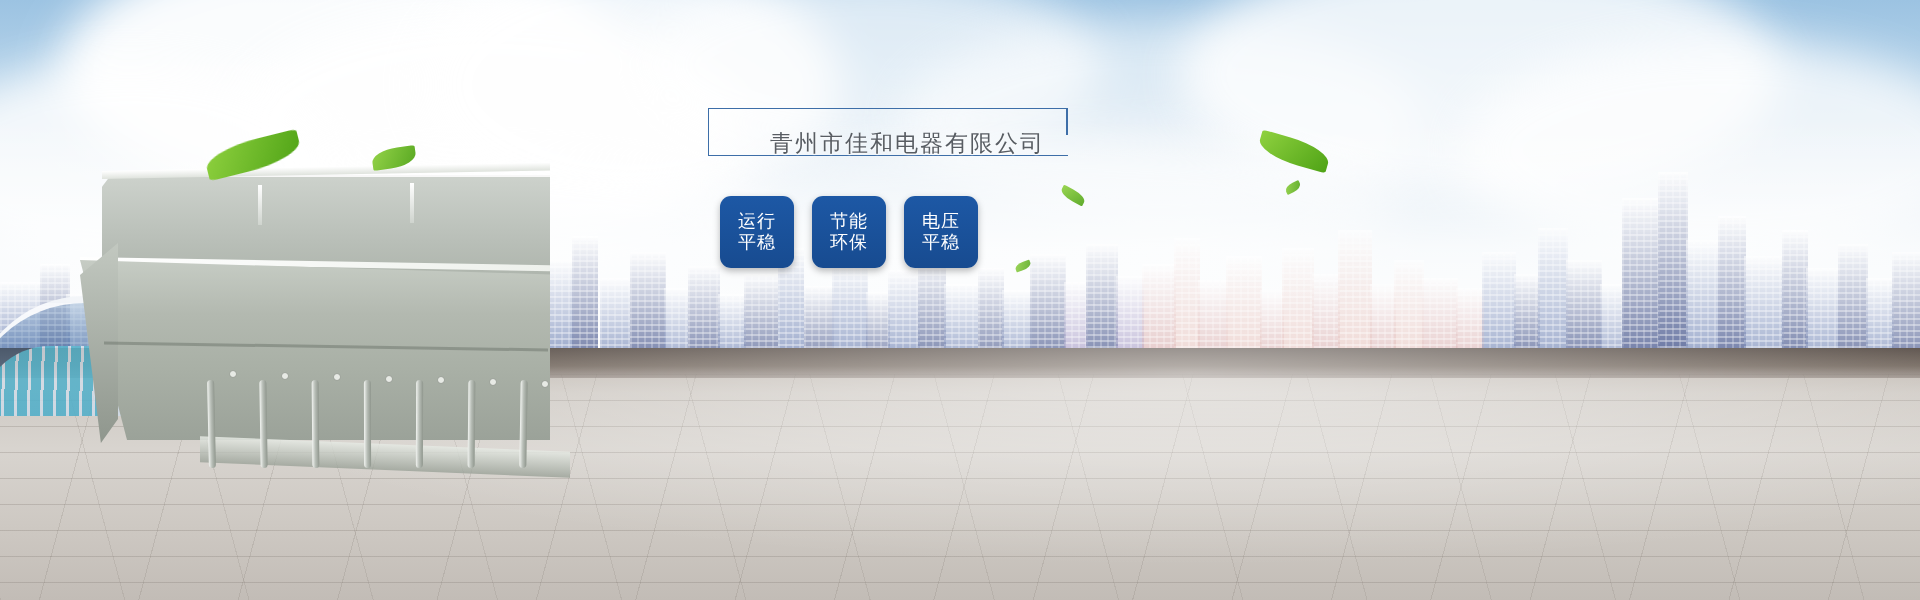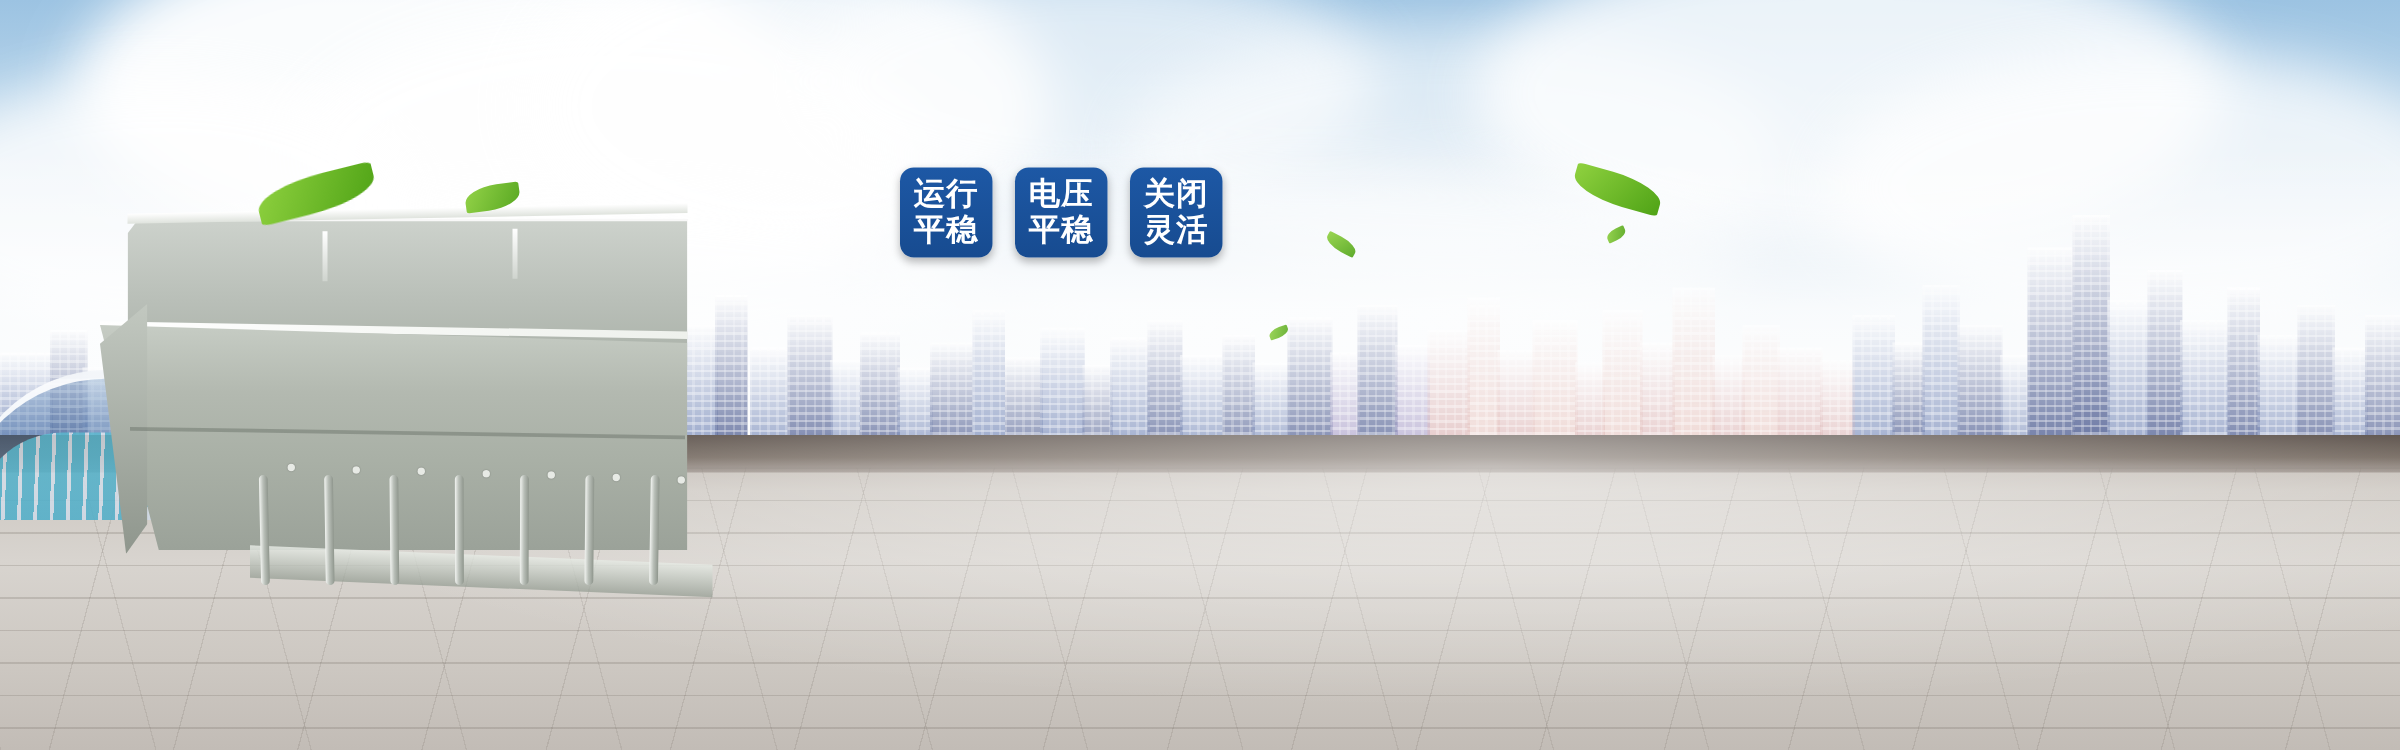"青州市佳和电器有限公司" div.frame { html: none -> <div> <div></div> <div>青州市佳和电器有限公司</div> </div> }
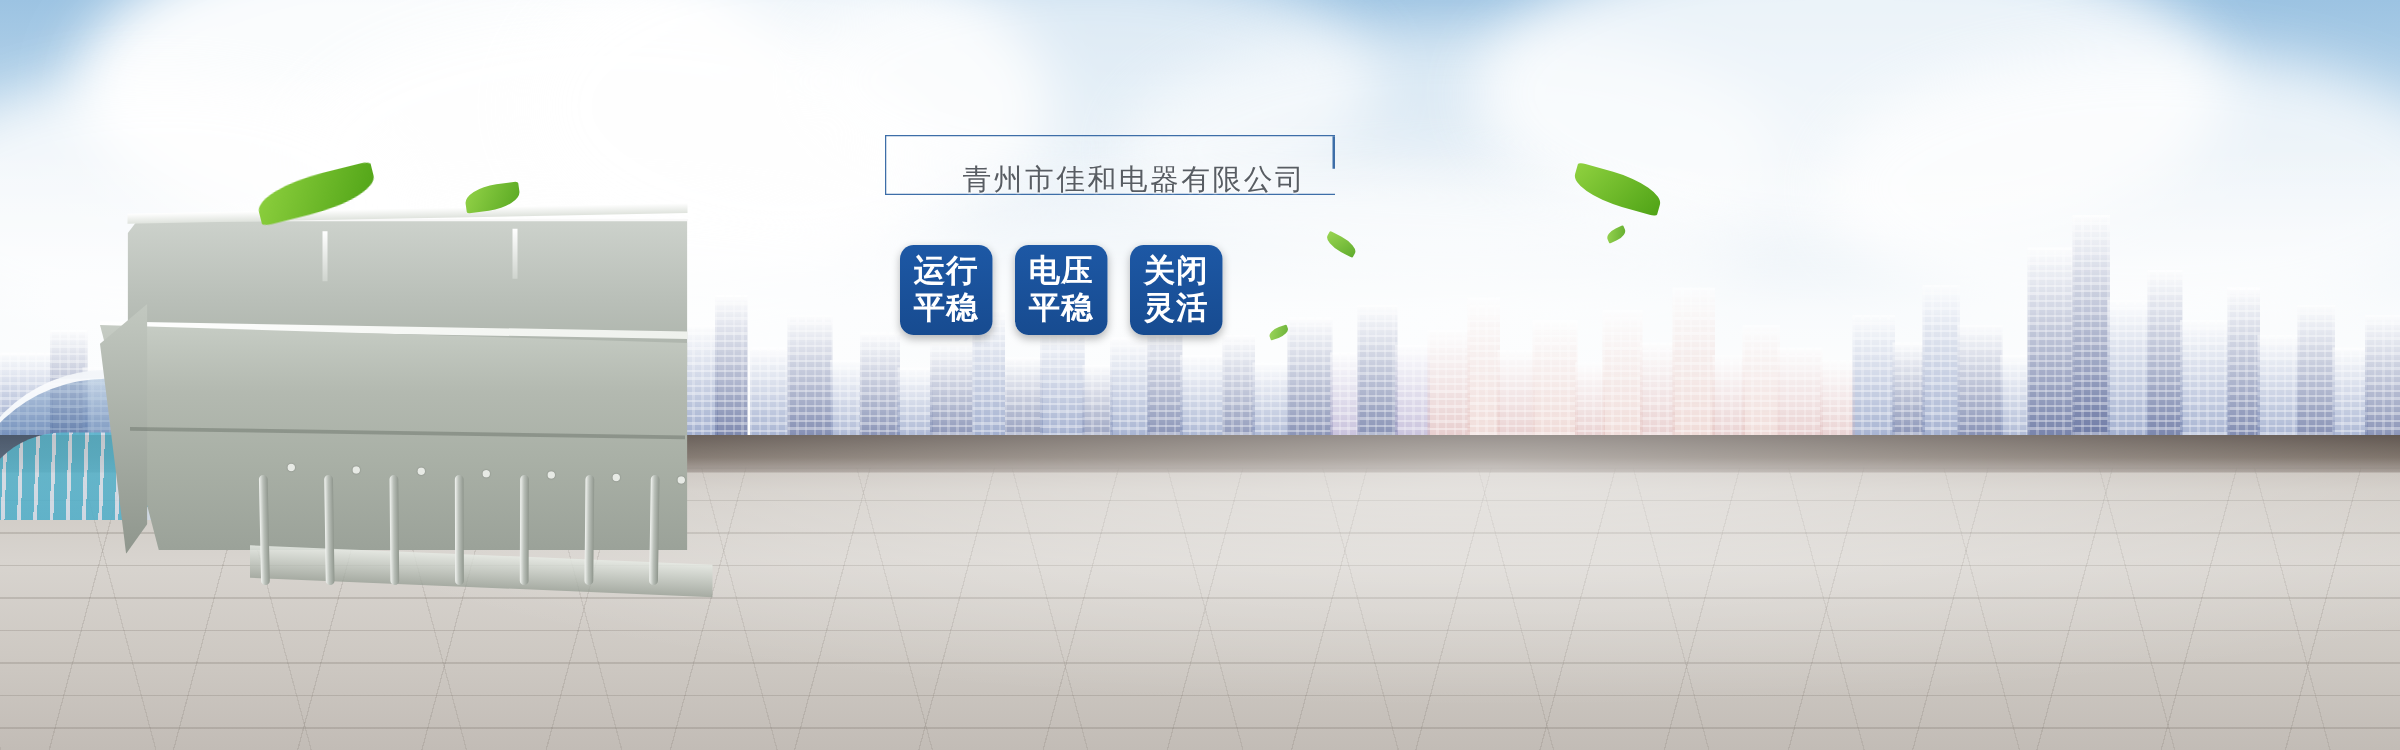"运行" .badge { font-size: 25px -> 18px; font-weight: 700 -> 400 }
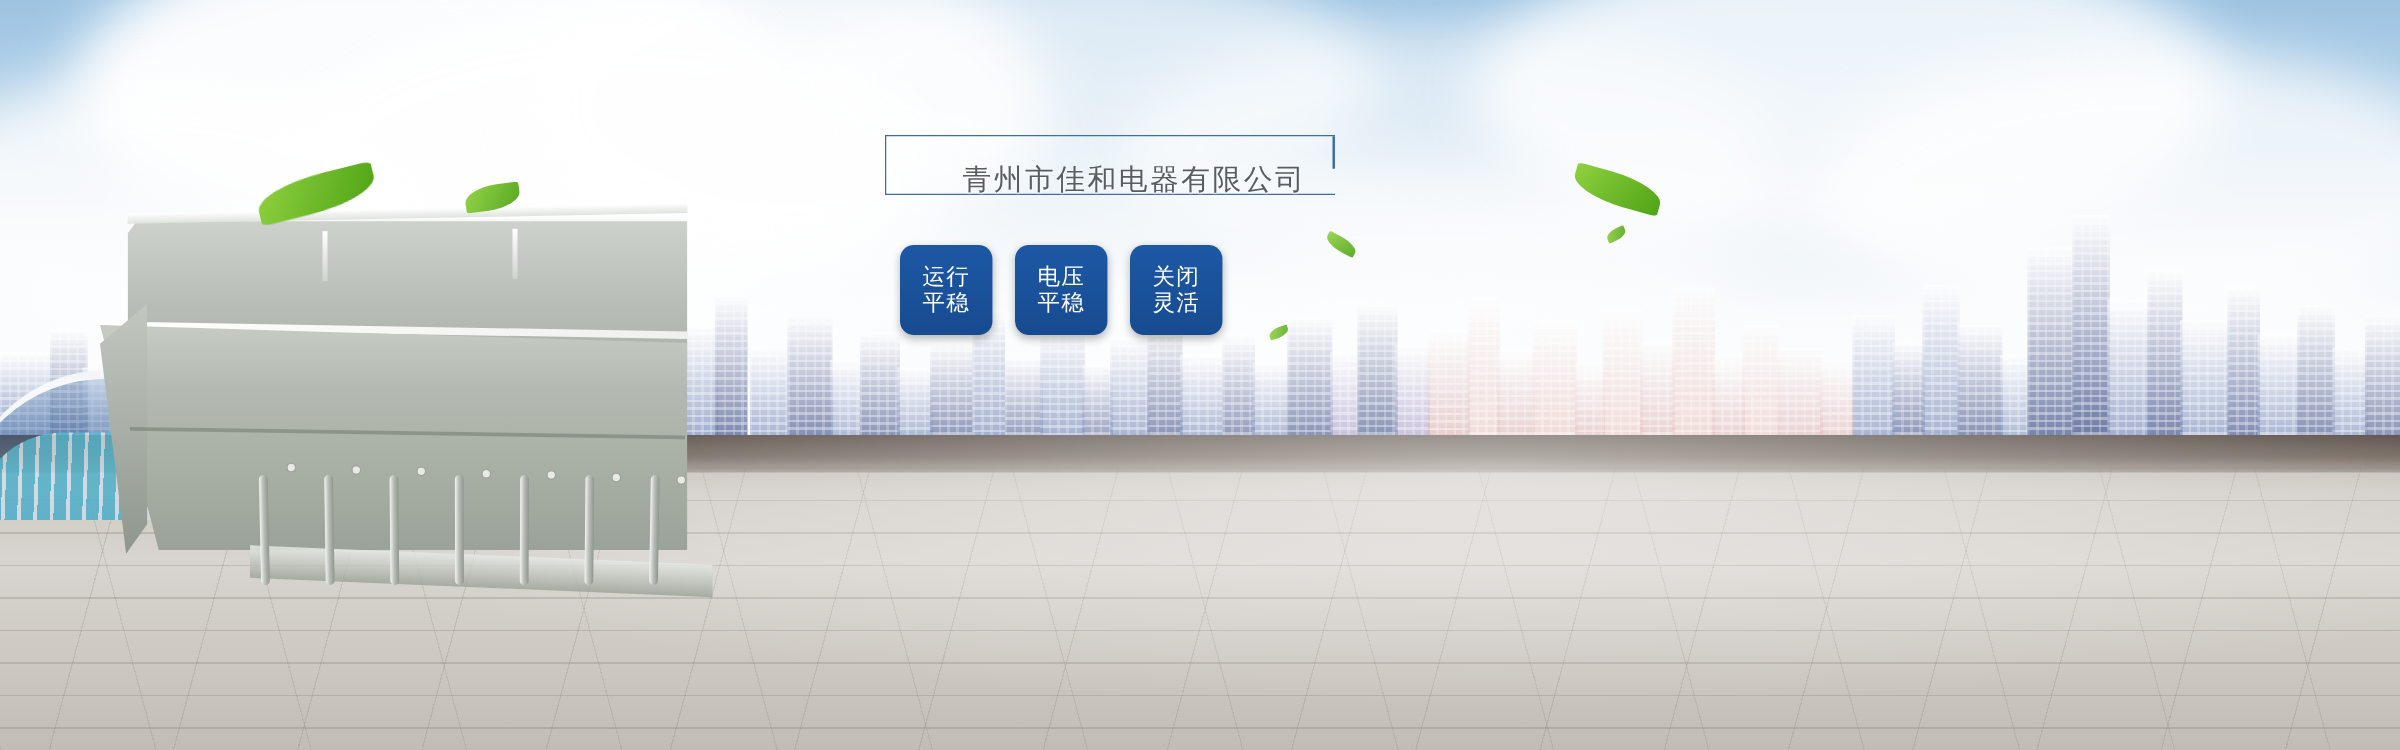"节能" div.badge { html: none -> <div> <span>节能</span> <span>环保</span> </div> }
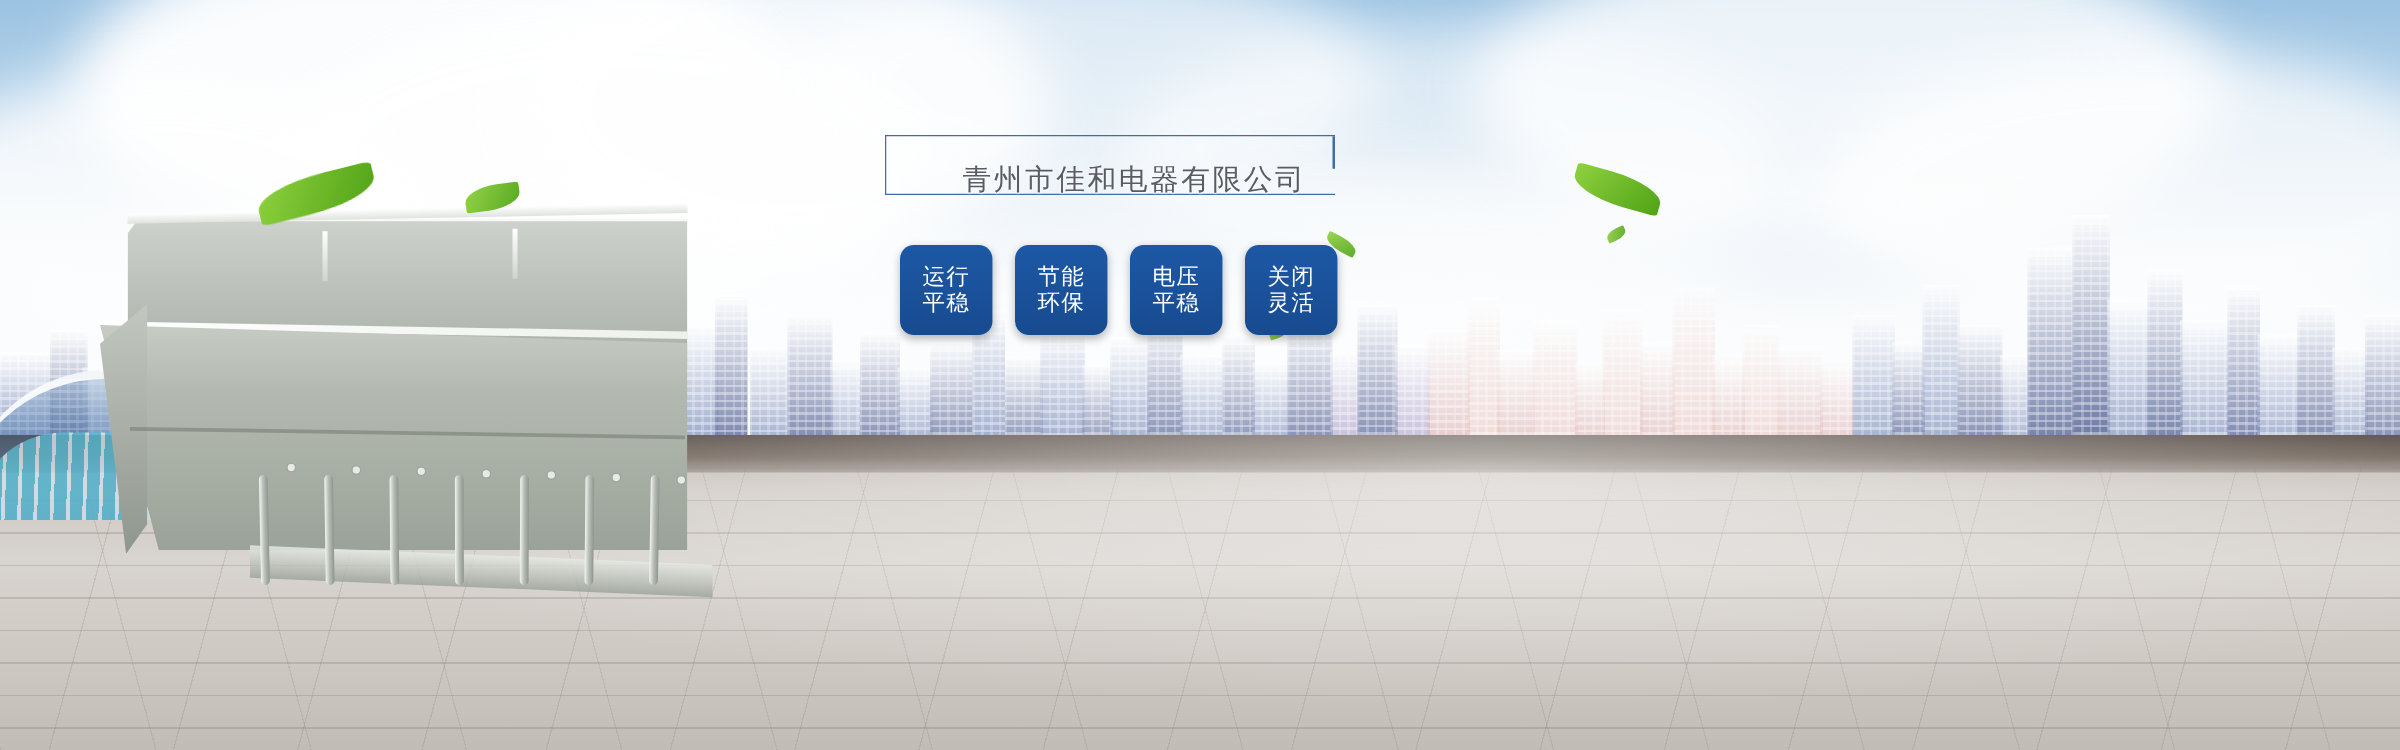"关闭" div.badge { html: <div> <span>关闭</span> <span>灵活</span> </div> -> none }
